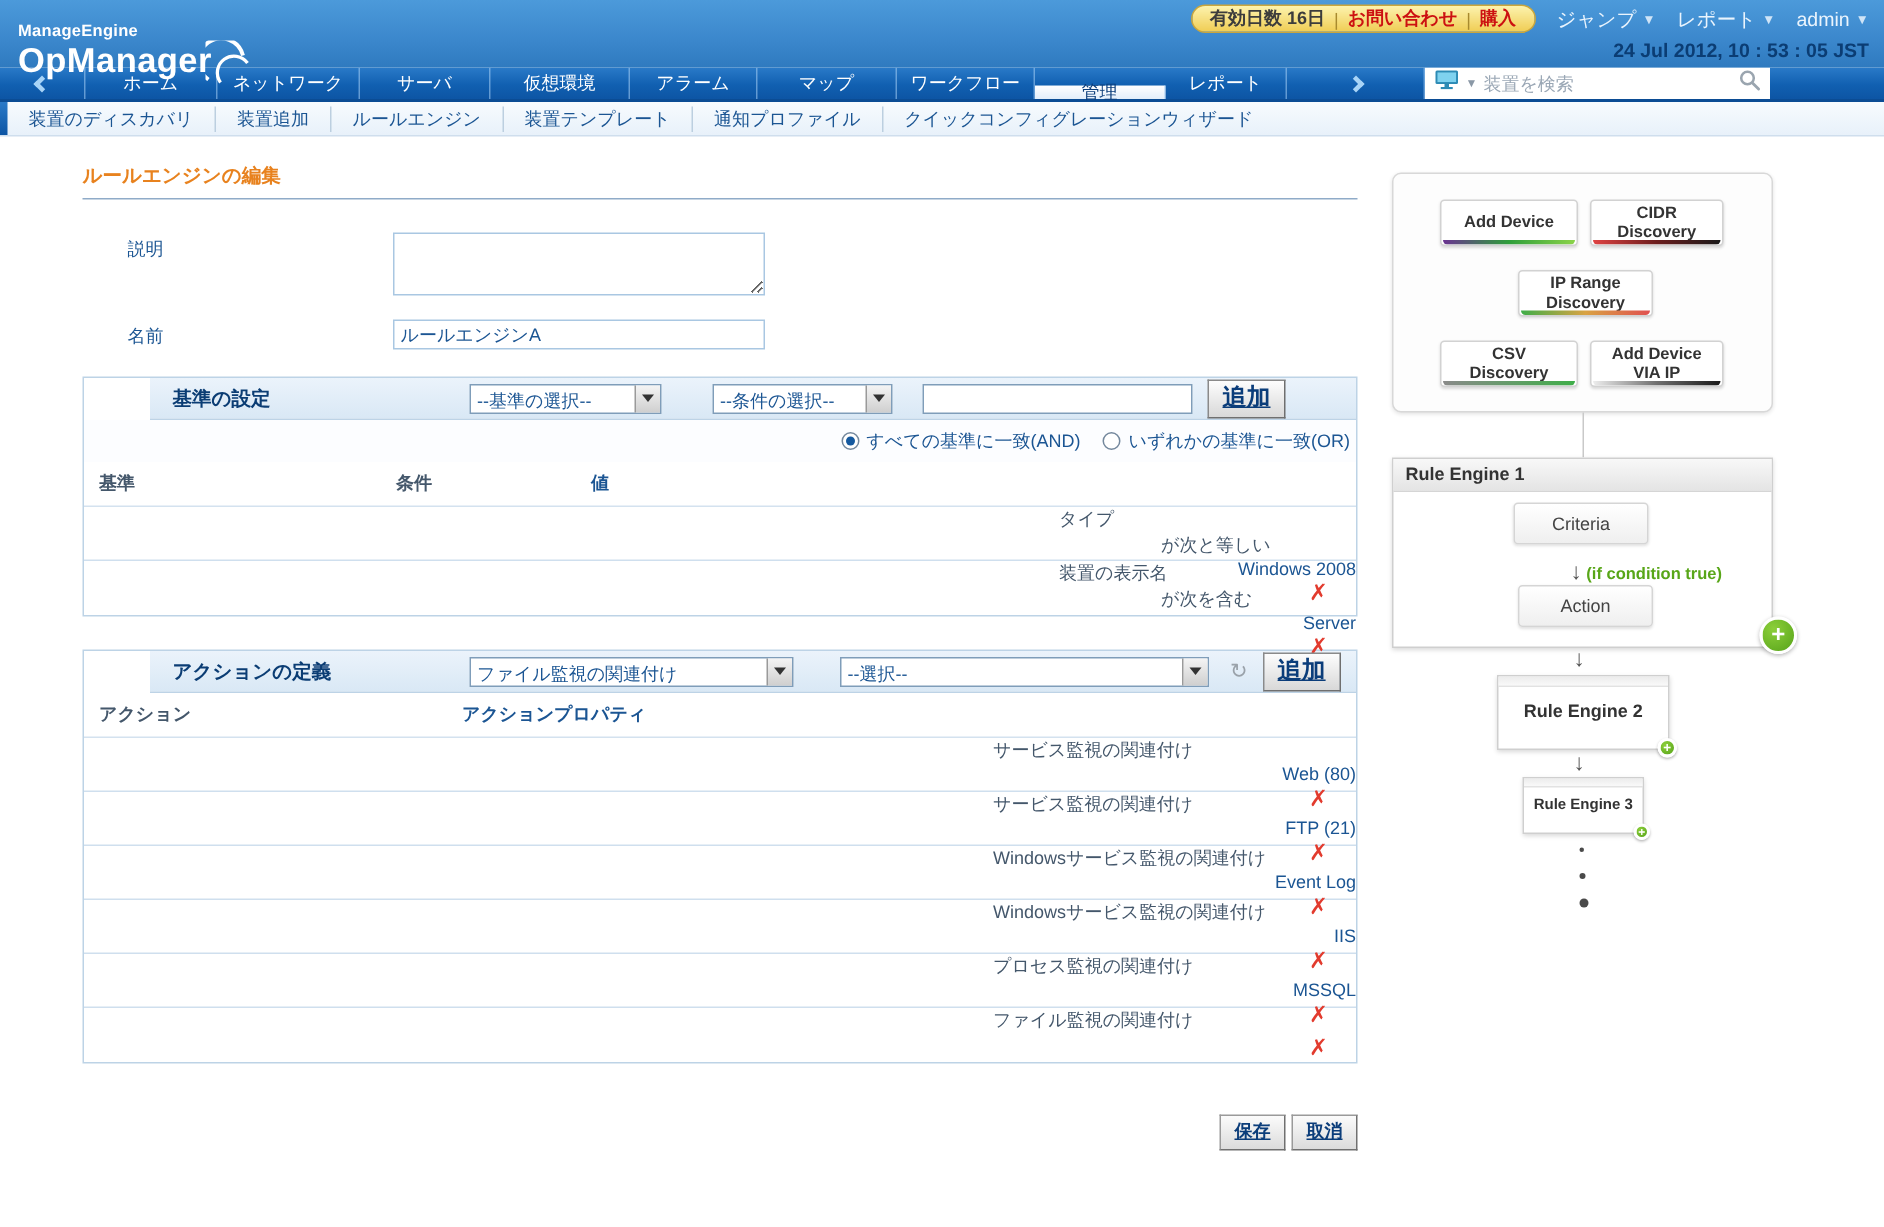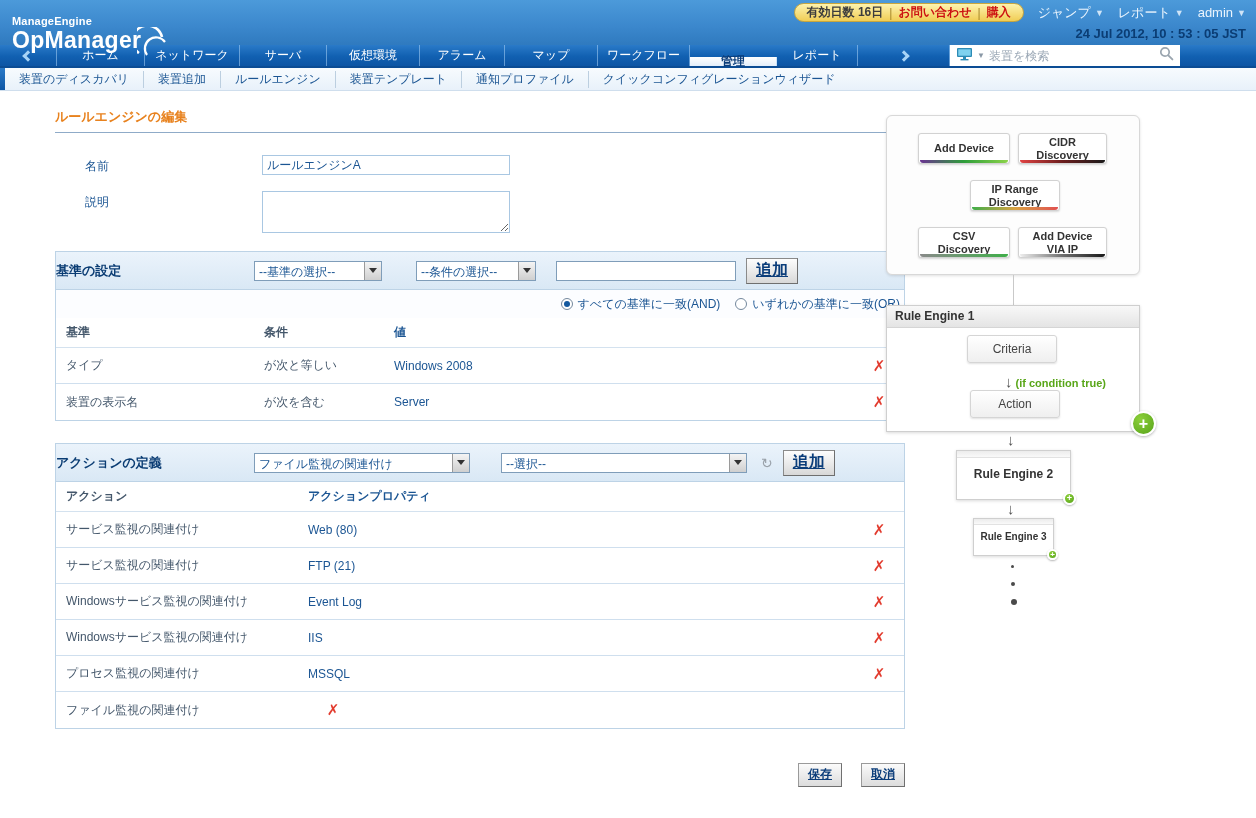"管理" .tabcell.active { font-weight: bold -> normal }
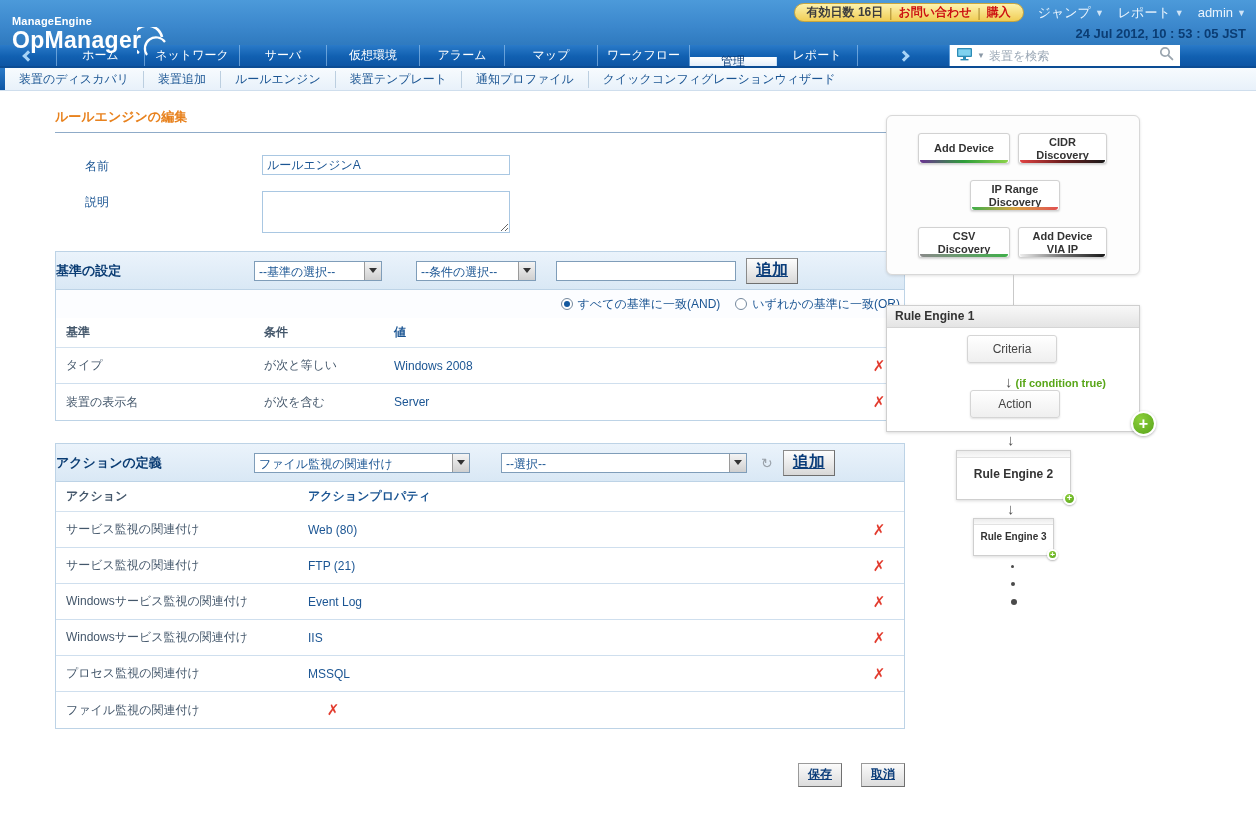"Add Device" .sidepanel { left: 886px -> 928px }
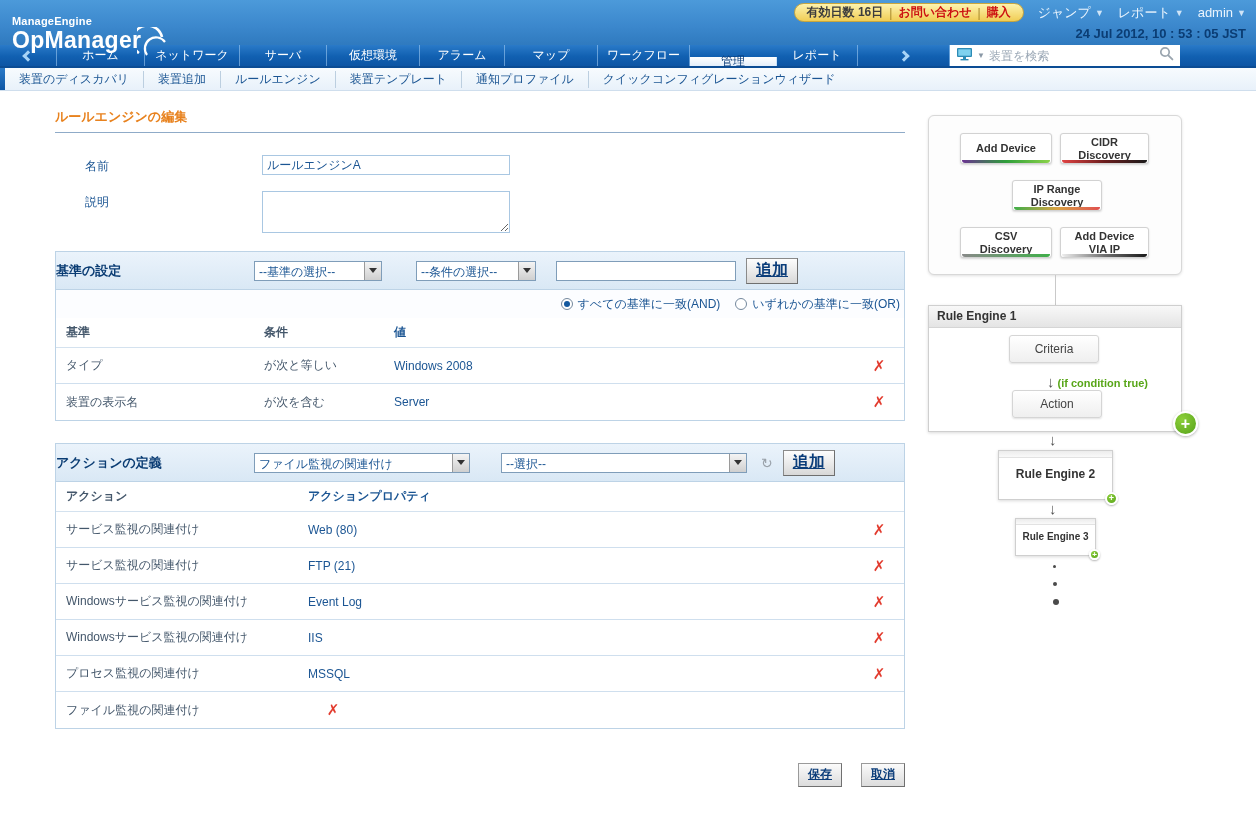"名前" div.form-row { order: before "説明" -> after "説明" }
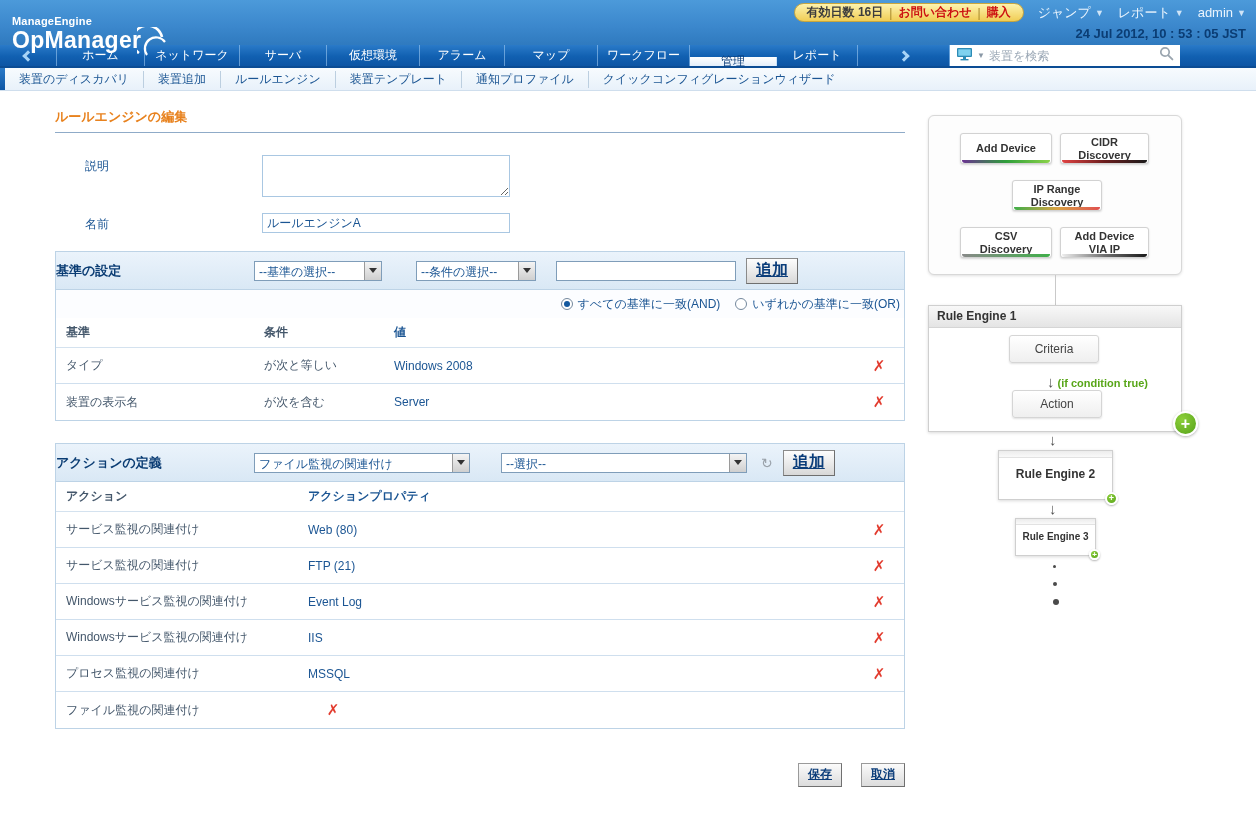"基準の設定" .sec-head { height: 38px -> 28px; margin-left: none -> 44px; padding-left: 0 -> 15px }
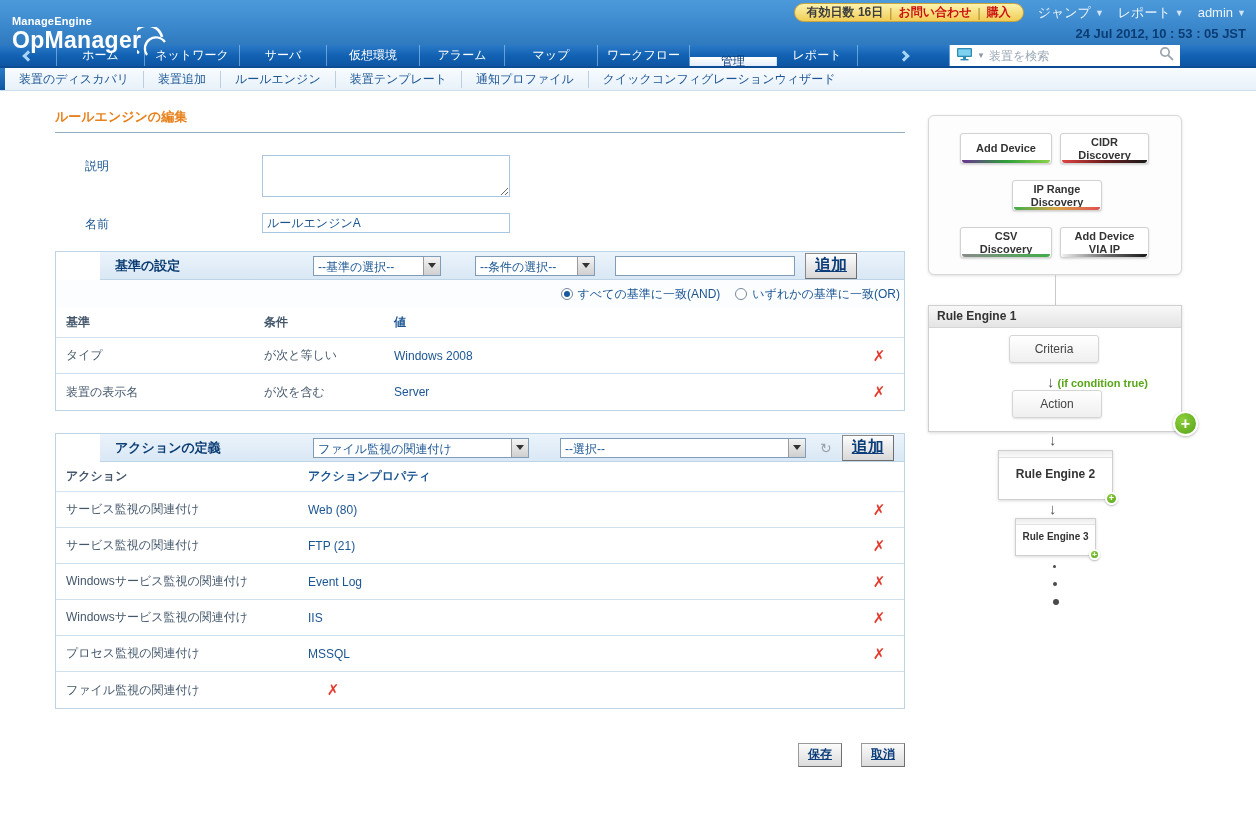"タイプ" .trow { align-items: center -> flex-end; flex-direction: none -> column }
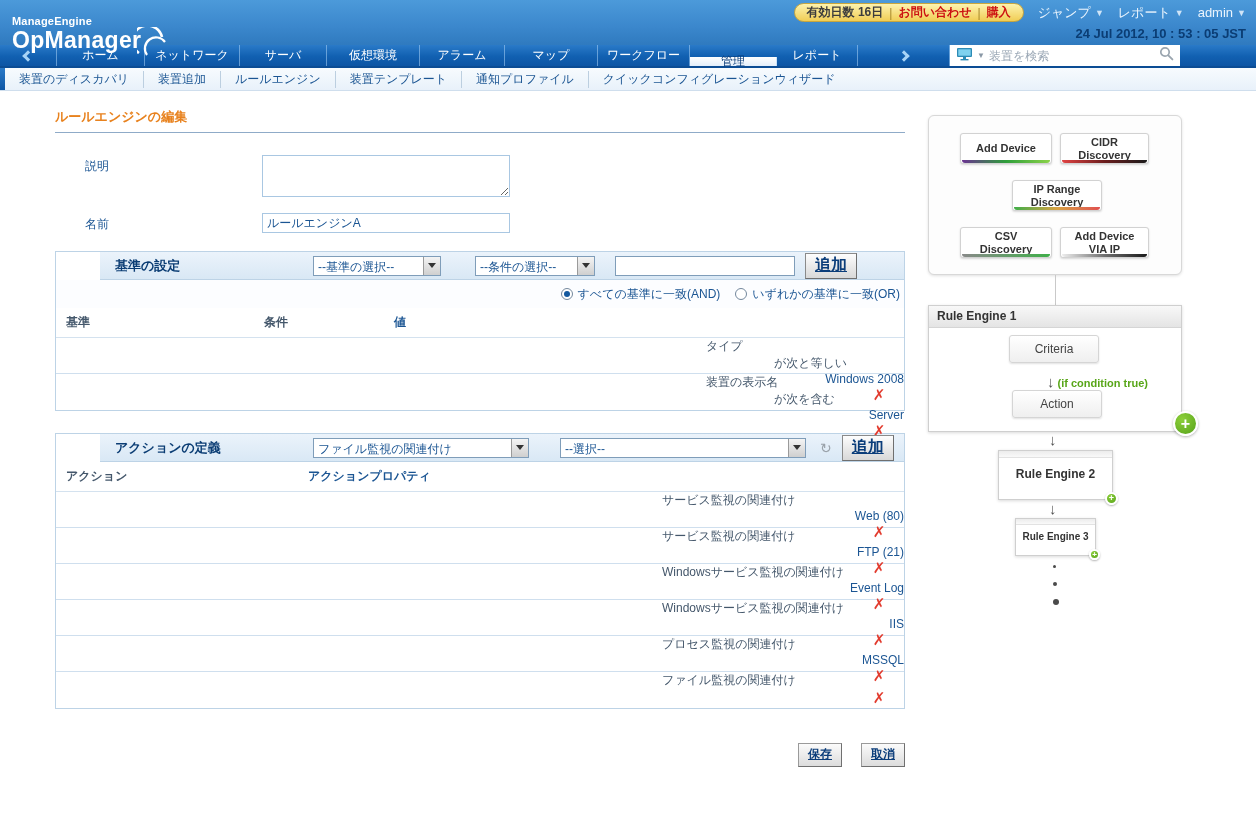"保存" .footer-btns { gap: 19px -> 4px }
